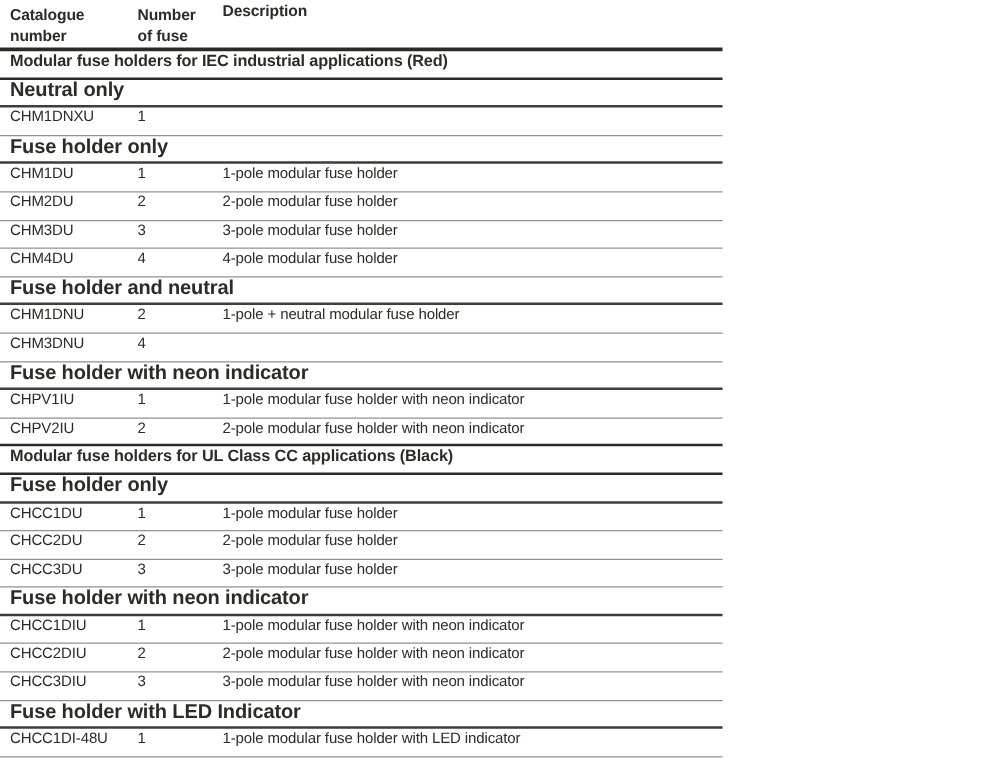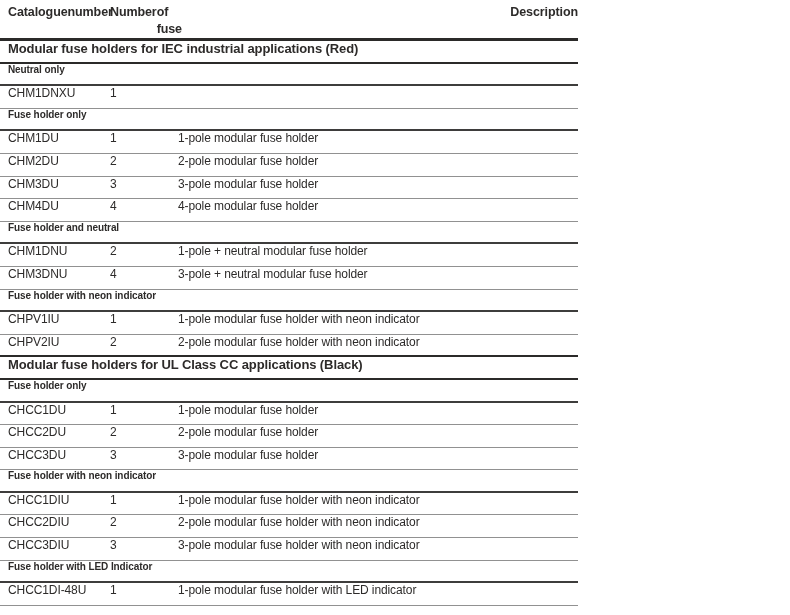"Catalogue" .header-row .hcol { flex-direction: none -> column }
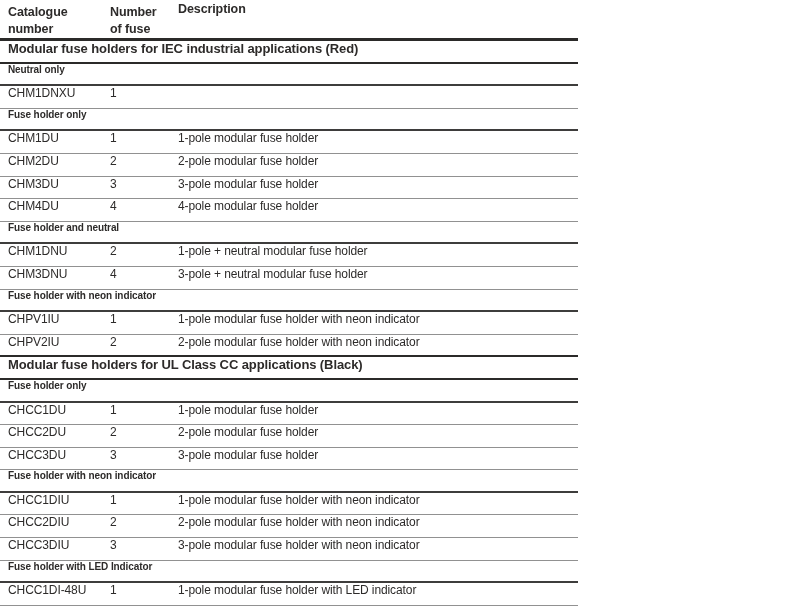"Neutral only" .band.subsection { font-size: 10px -> 16px }
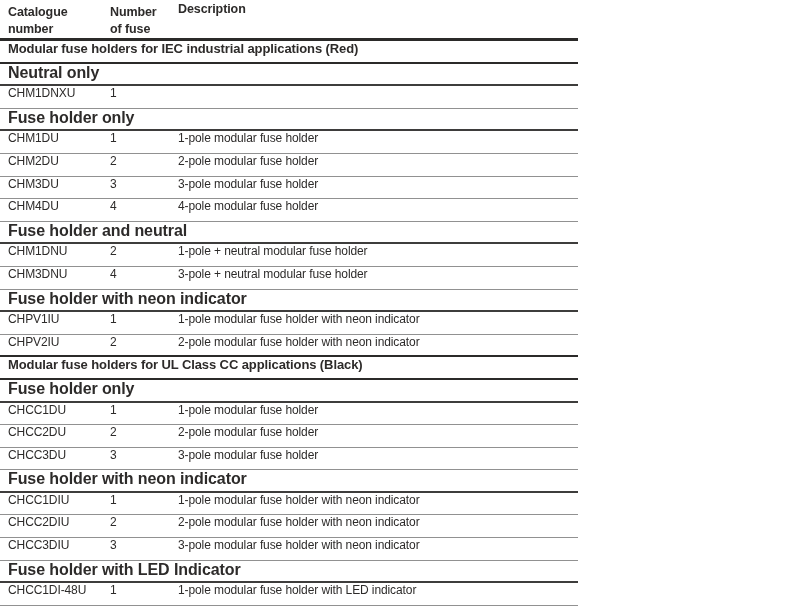"3-pole + neutral modular fuse" span.c3 { html: <span>3-pole + neutral modular fuse holder</span> -> none }
